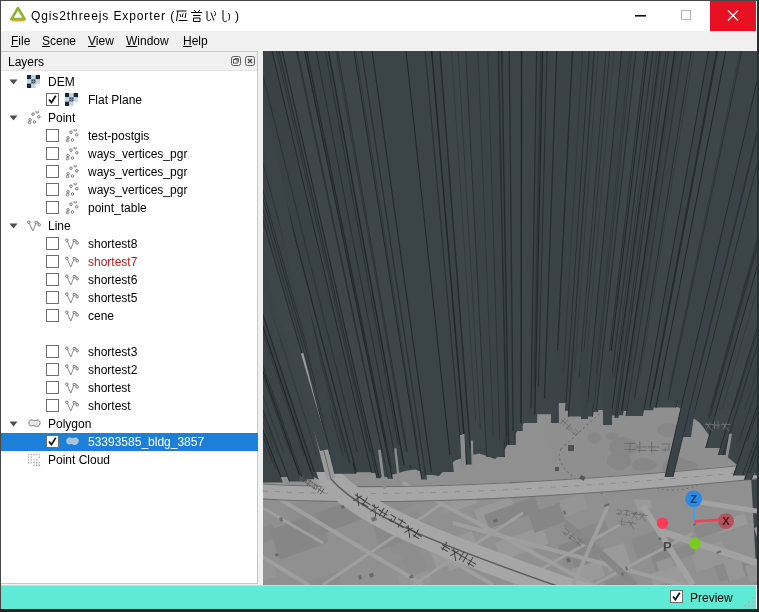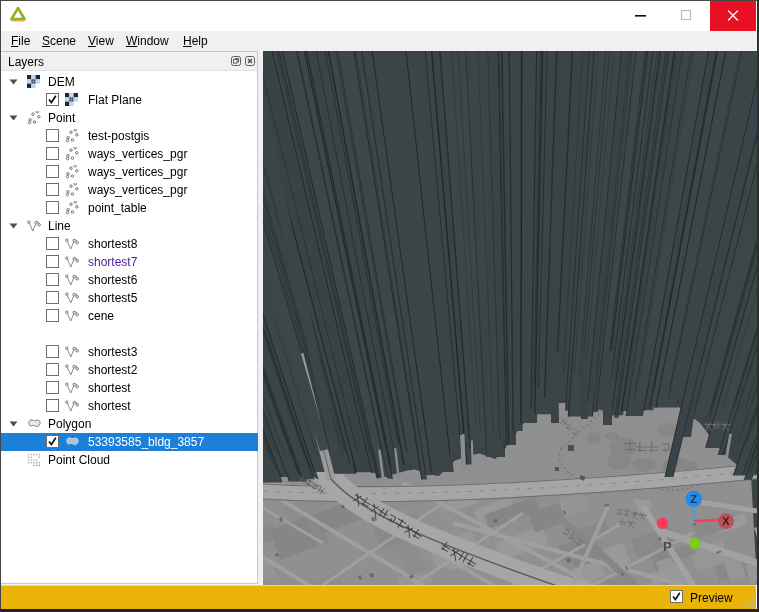"Qgis2threejs Exporter ( )" span { html: none -> <span>Qgis2threejs Exporter (<svg> <g> <path></path> <path></path> <path></path> <path></path> </g> </svg>)</span> }
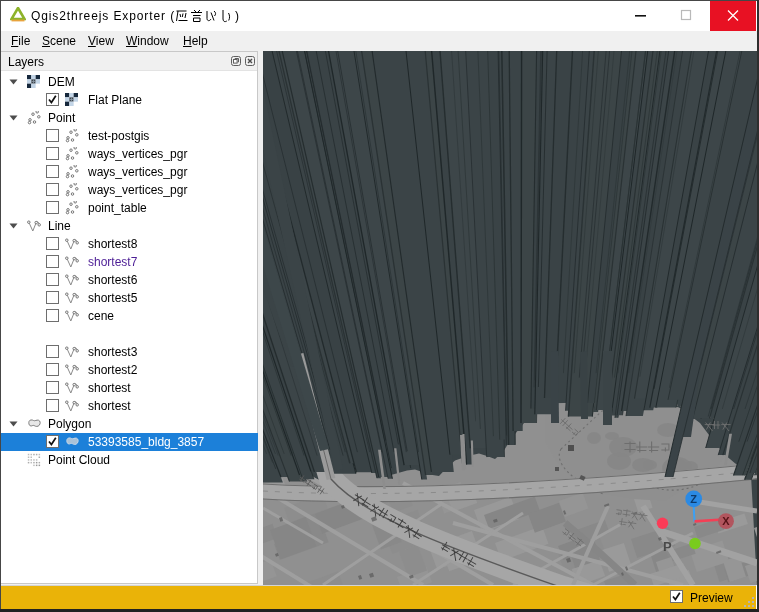"shortest7" span { color: #4c1d95 -> #b91c1c }
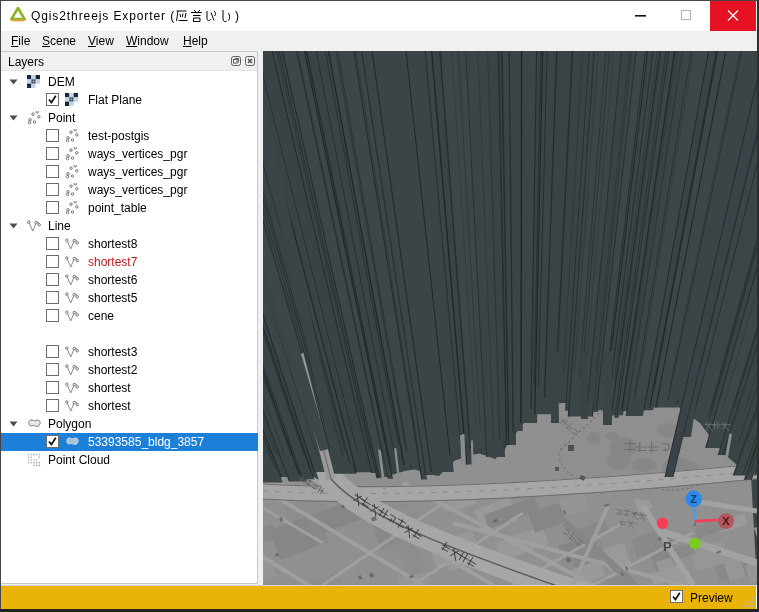"Preview" div { background: #eab308 -> #5eead4 }
